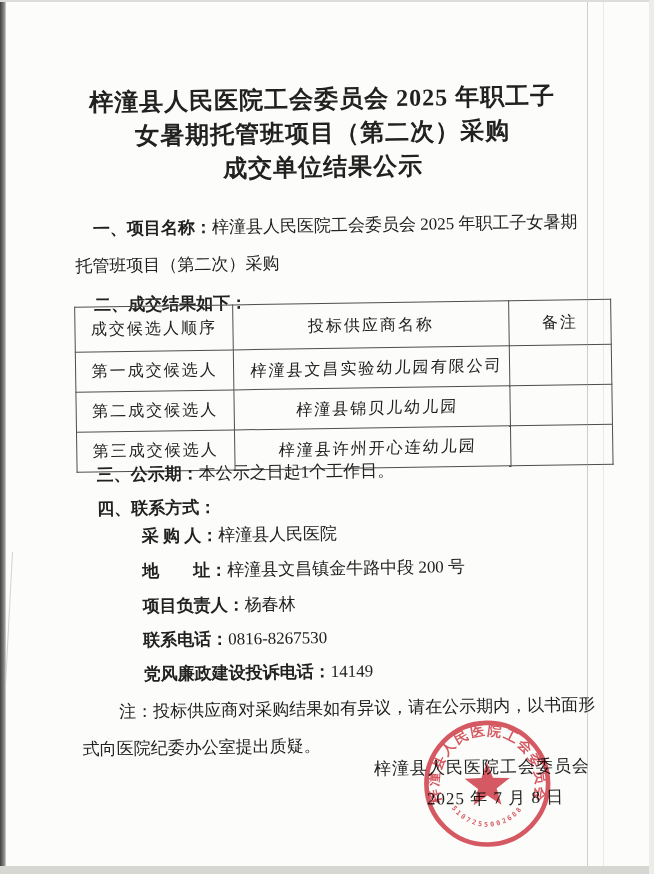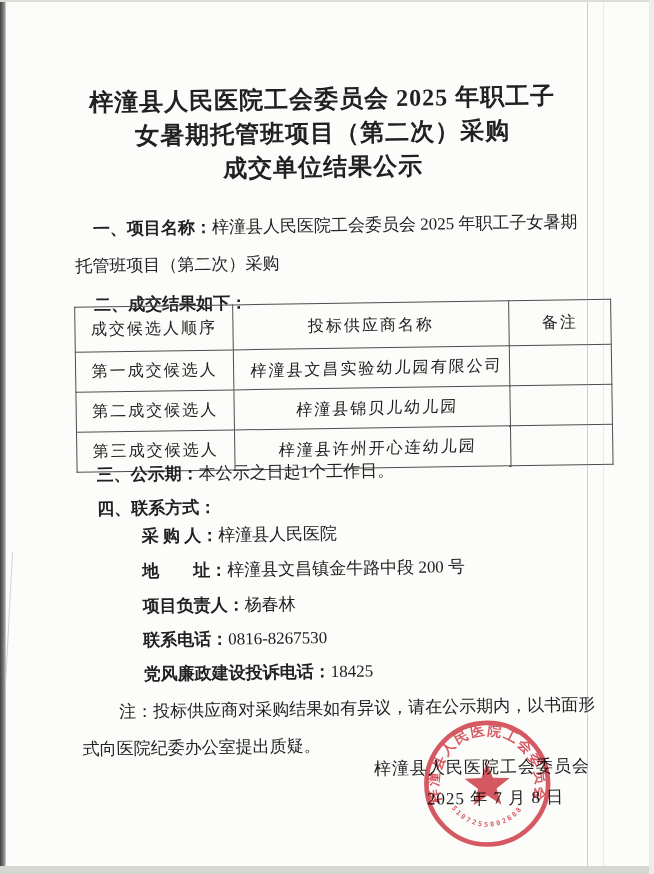"18425" span { text: 18425 -> 14149 }
